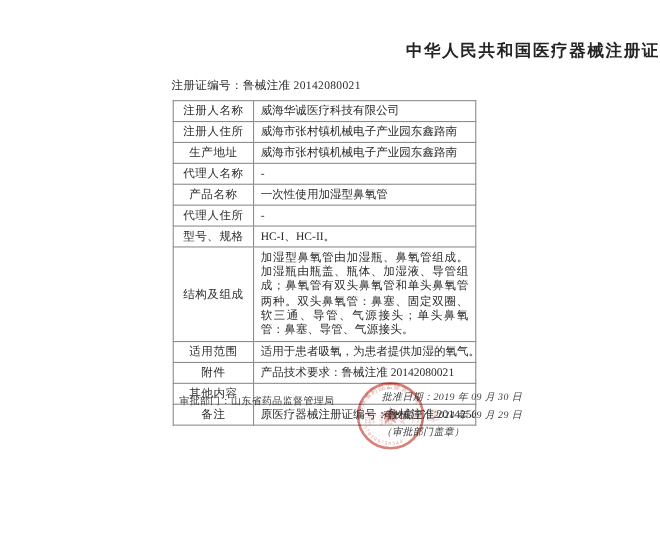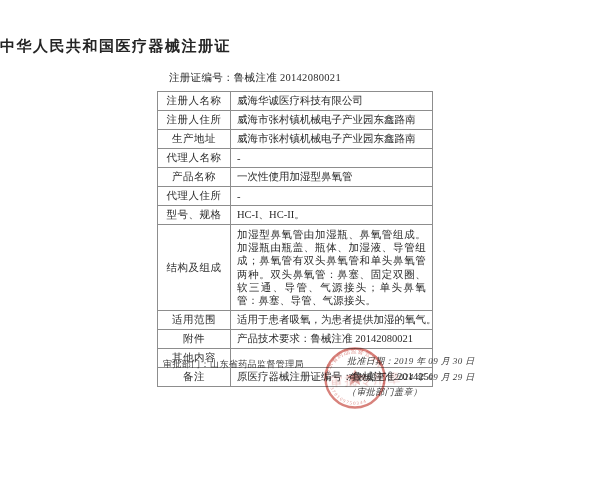"中华人民共和国医疗器械注册证" .title { text-align: left -> right }
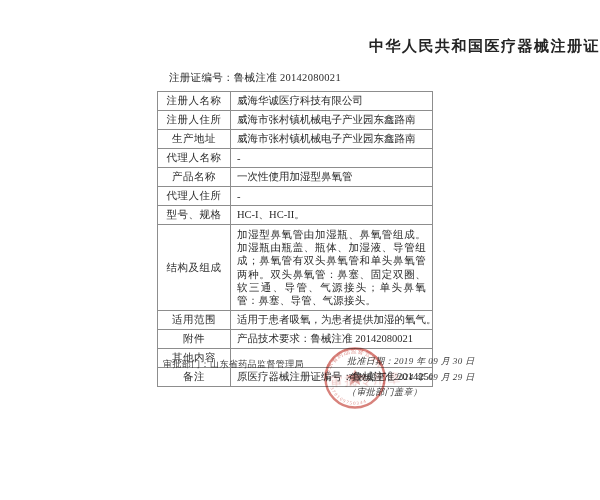"注册证编号：鲁械注准 20142080021" .regno { left: 169px -> 156px }
